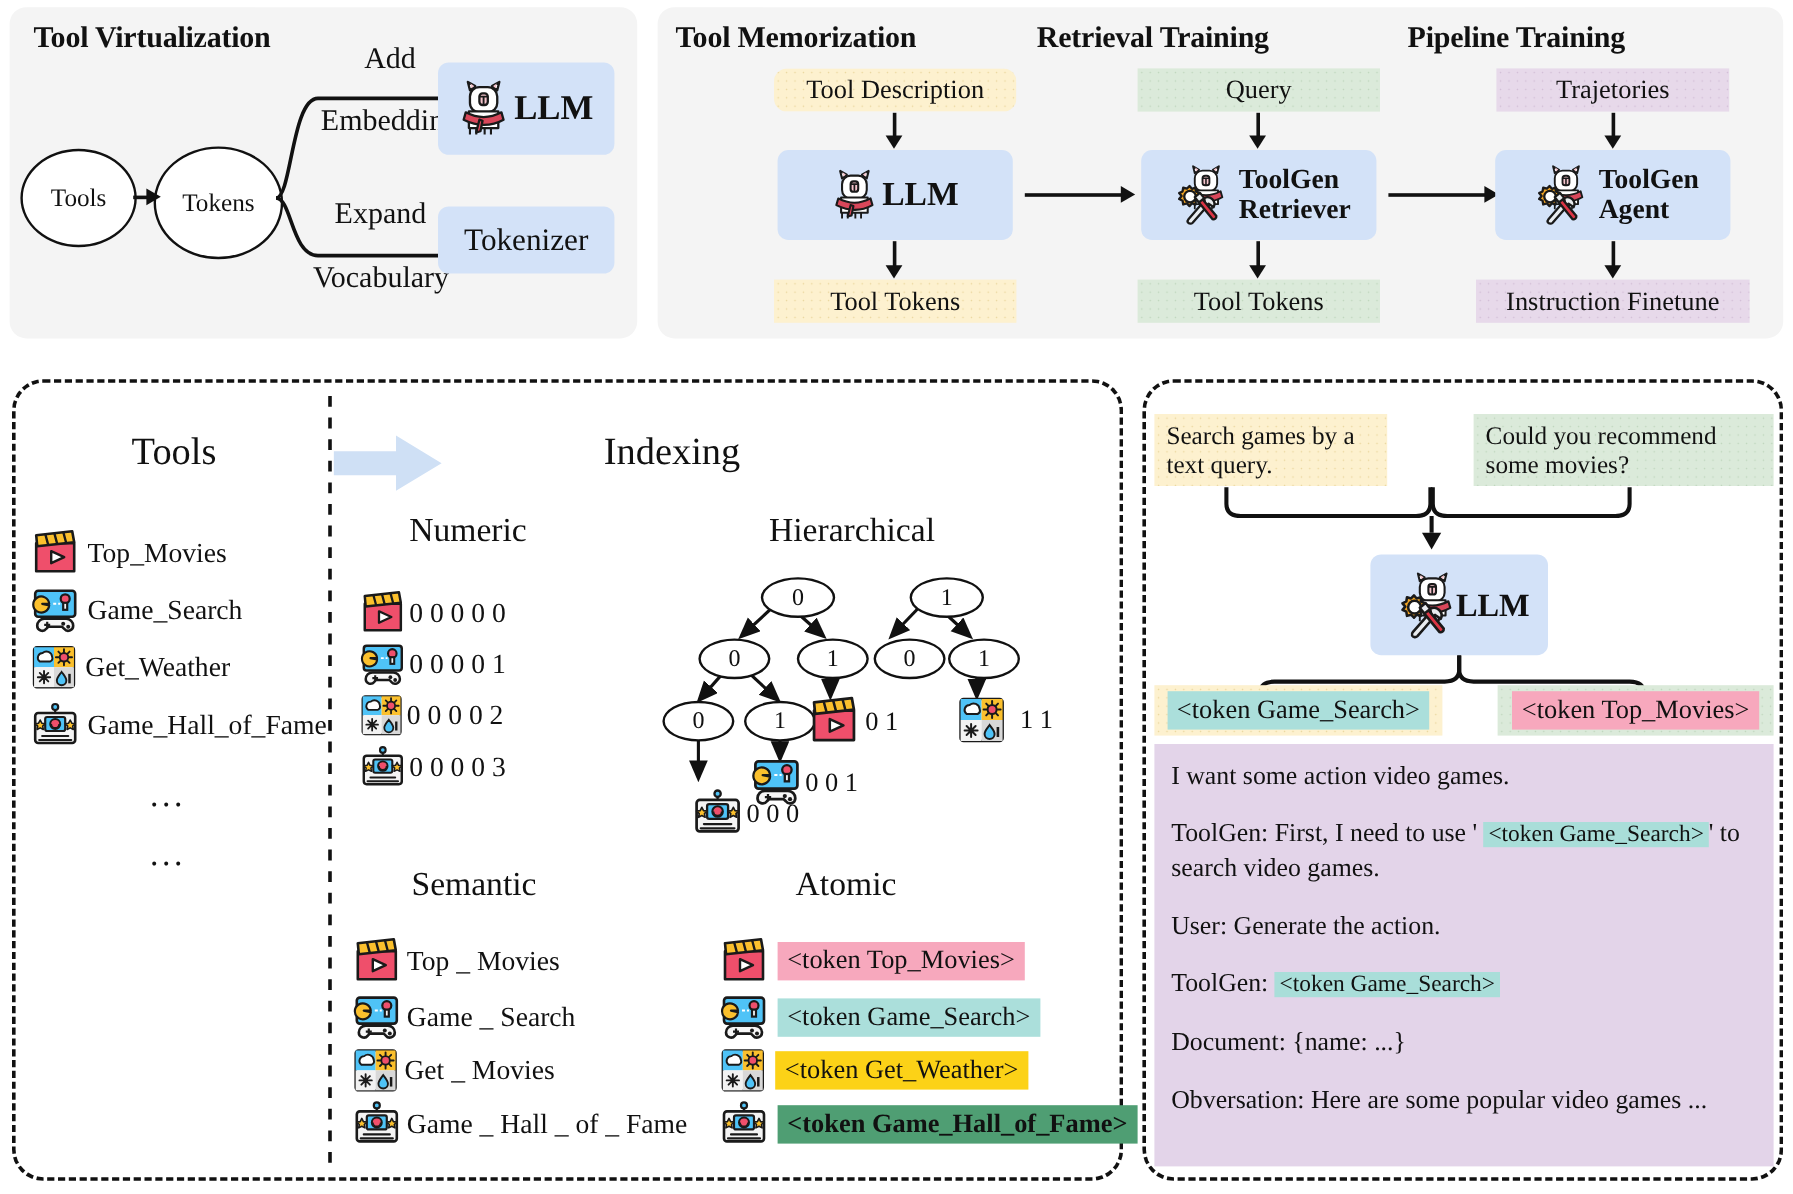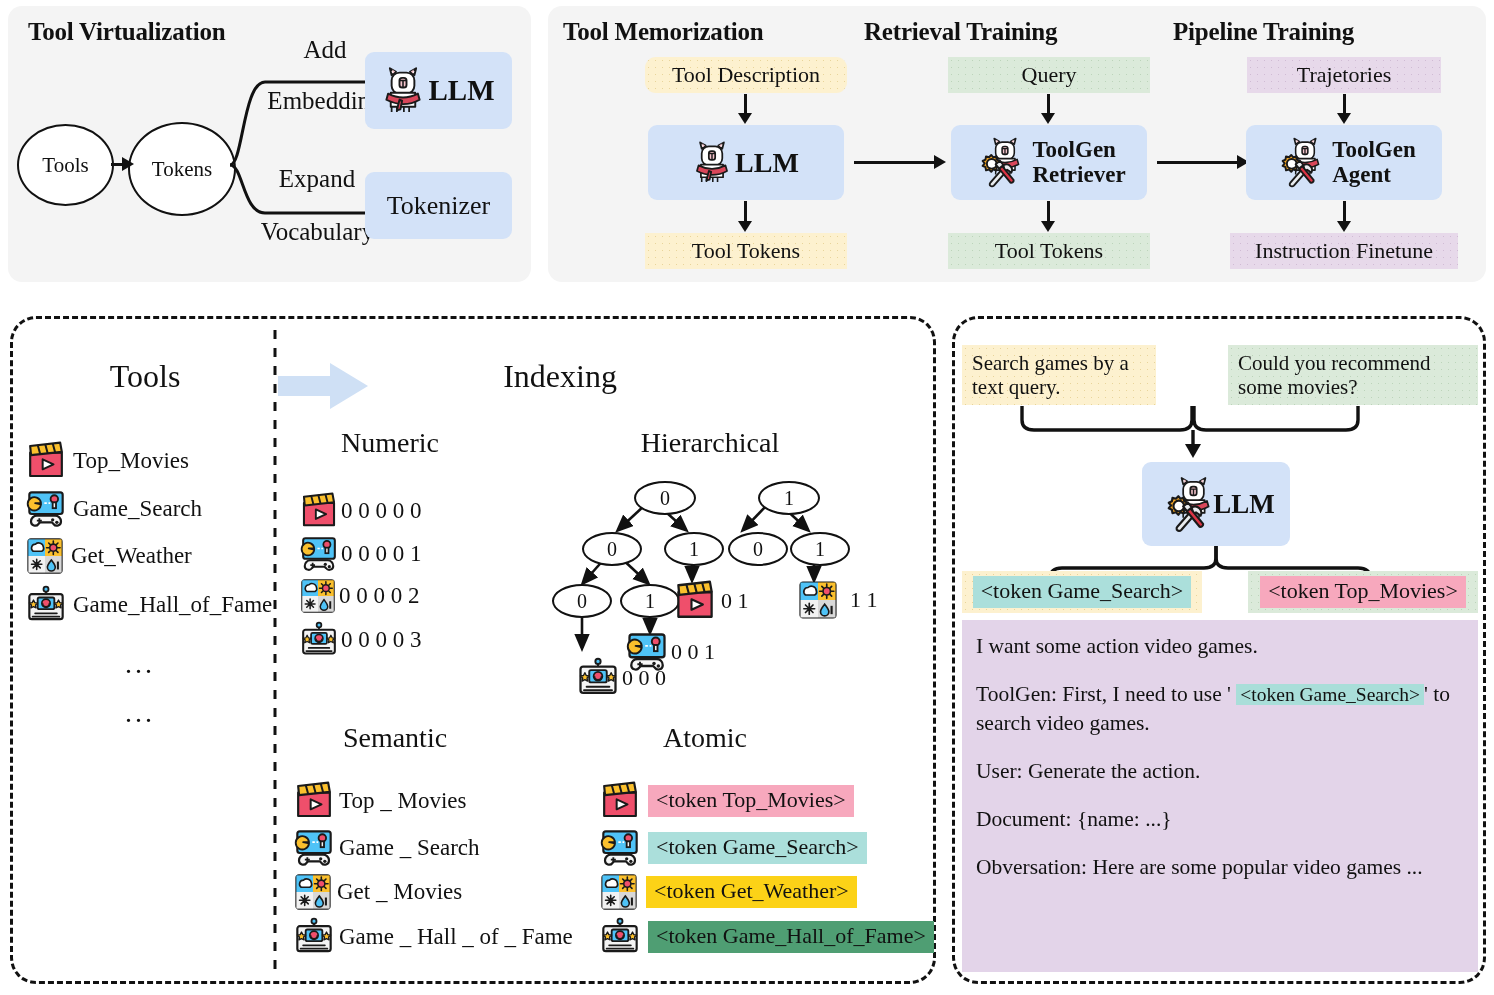"Tokenizer" div.box-blue { height: 67px -> 56px }
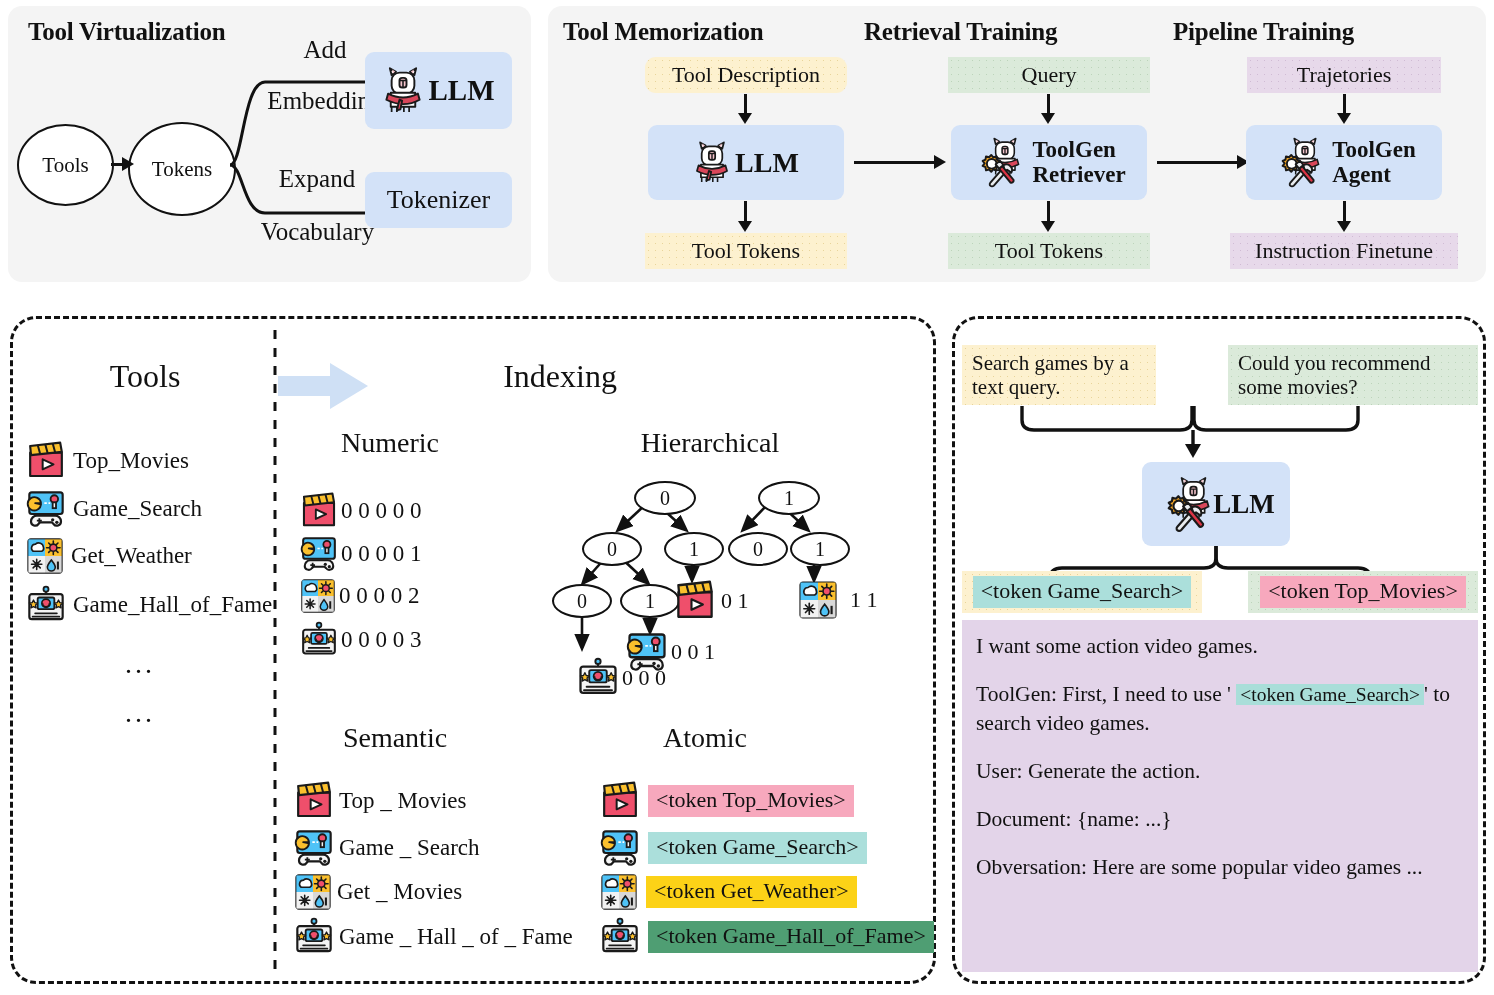"ToolGen: <token Game_Search>" p { html: none -> <p> <span>ToolGen:</span> <span>&lt;token Game_Search&gt;</span> </p> }
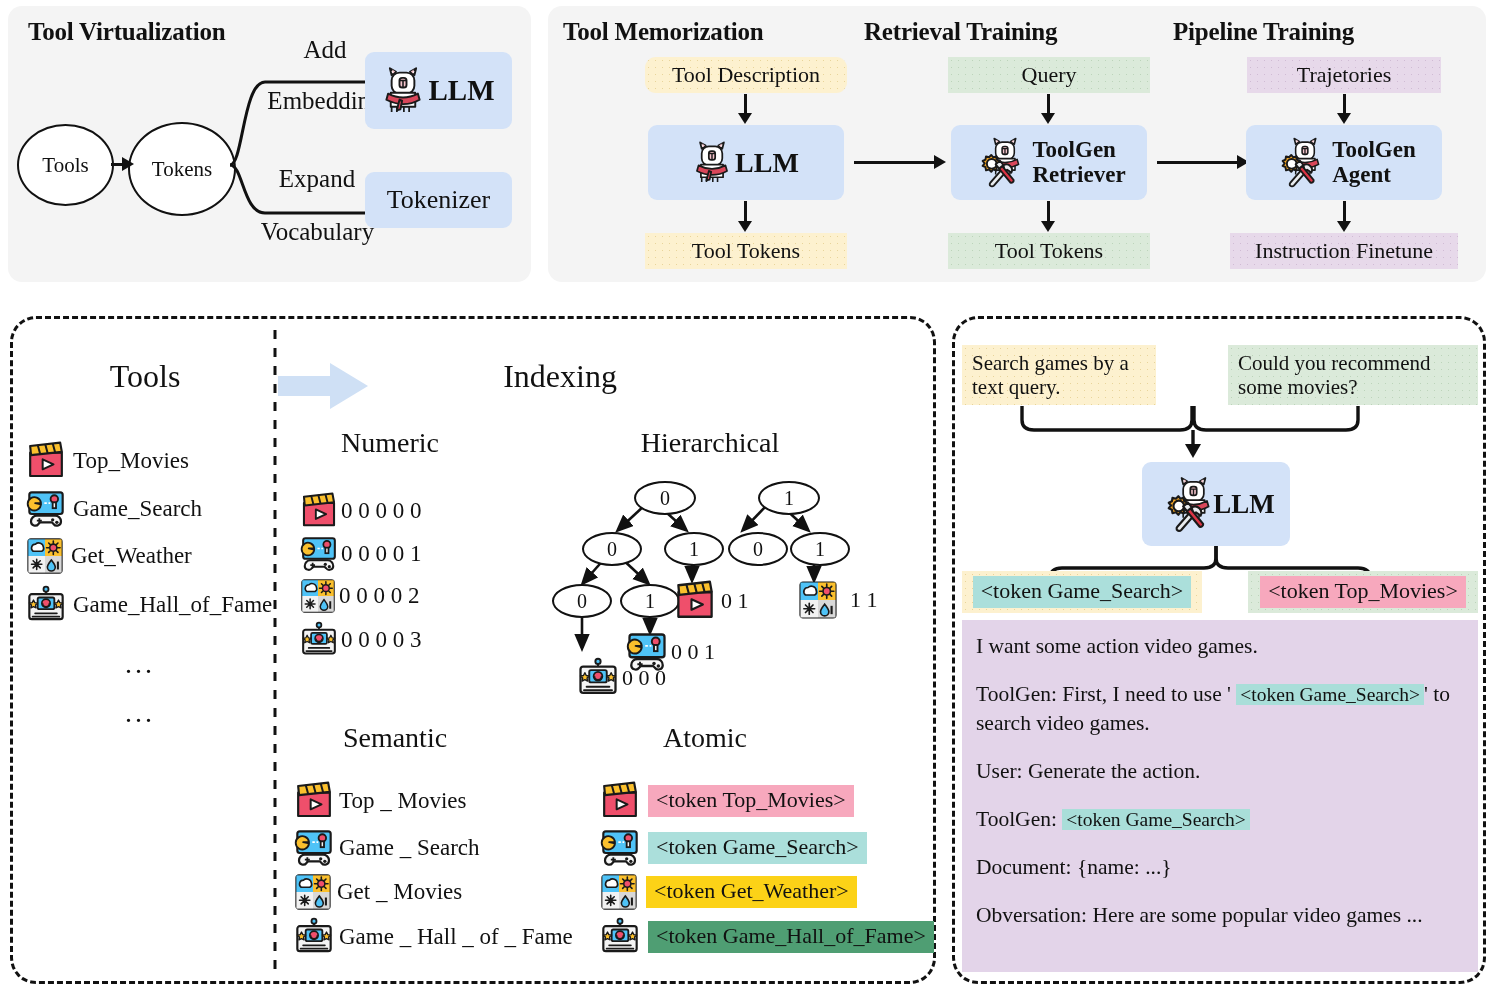"<token Game_Hall_of_Fame>" div.row { font-weight: none -> bold }
